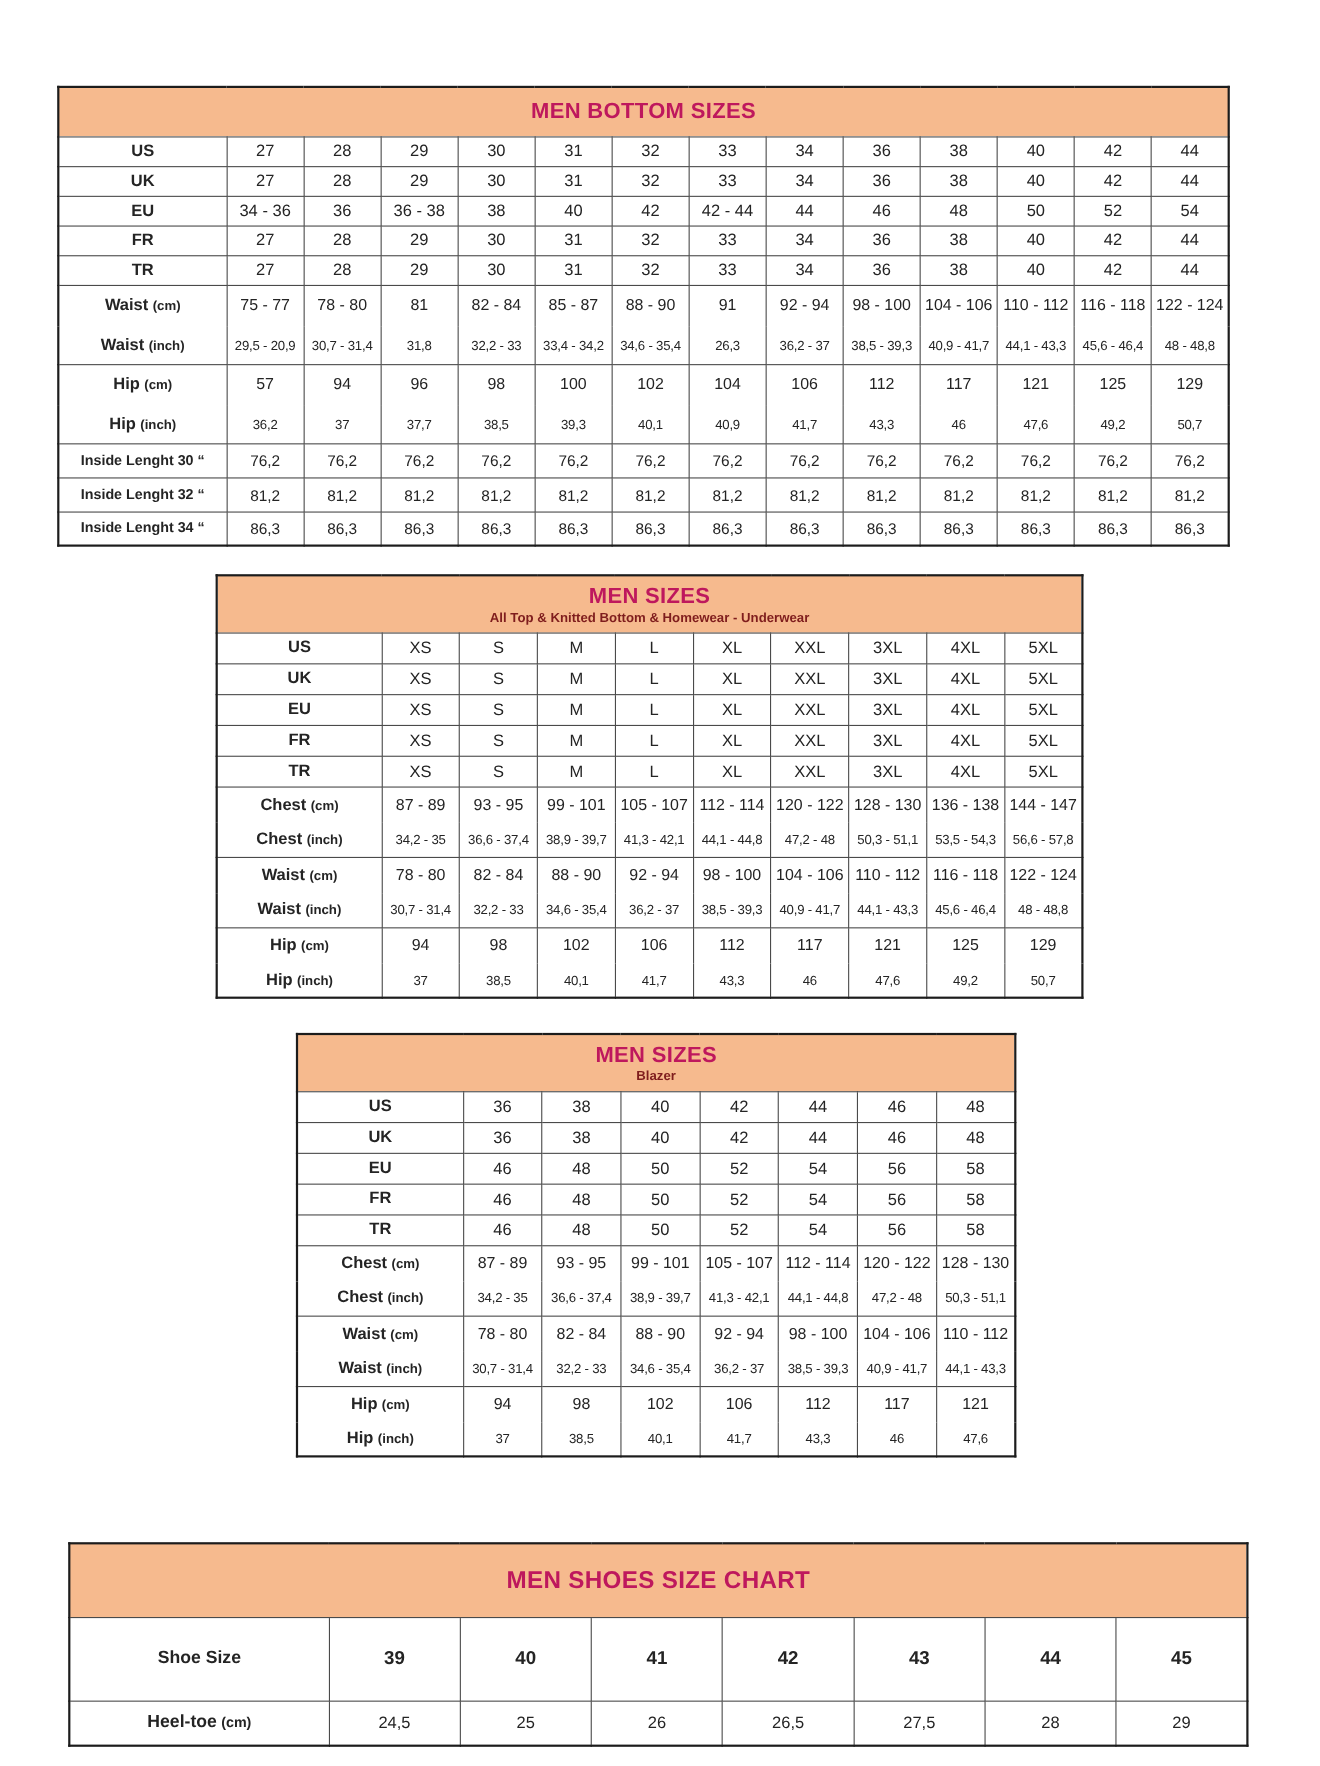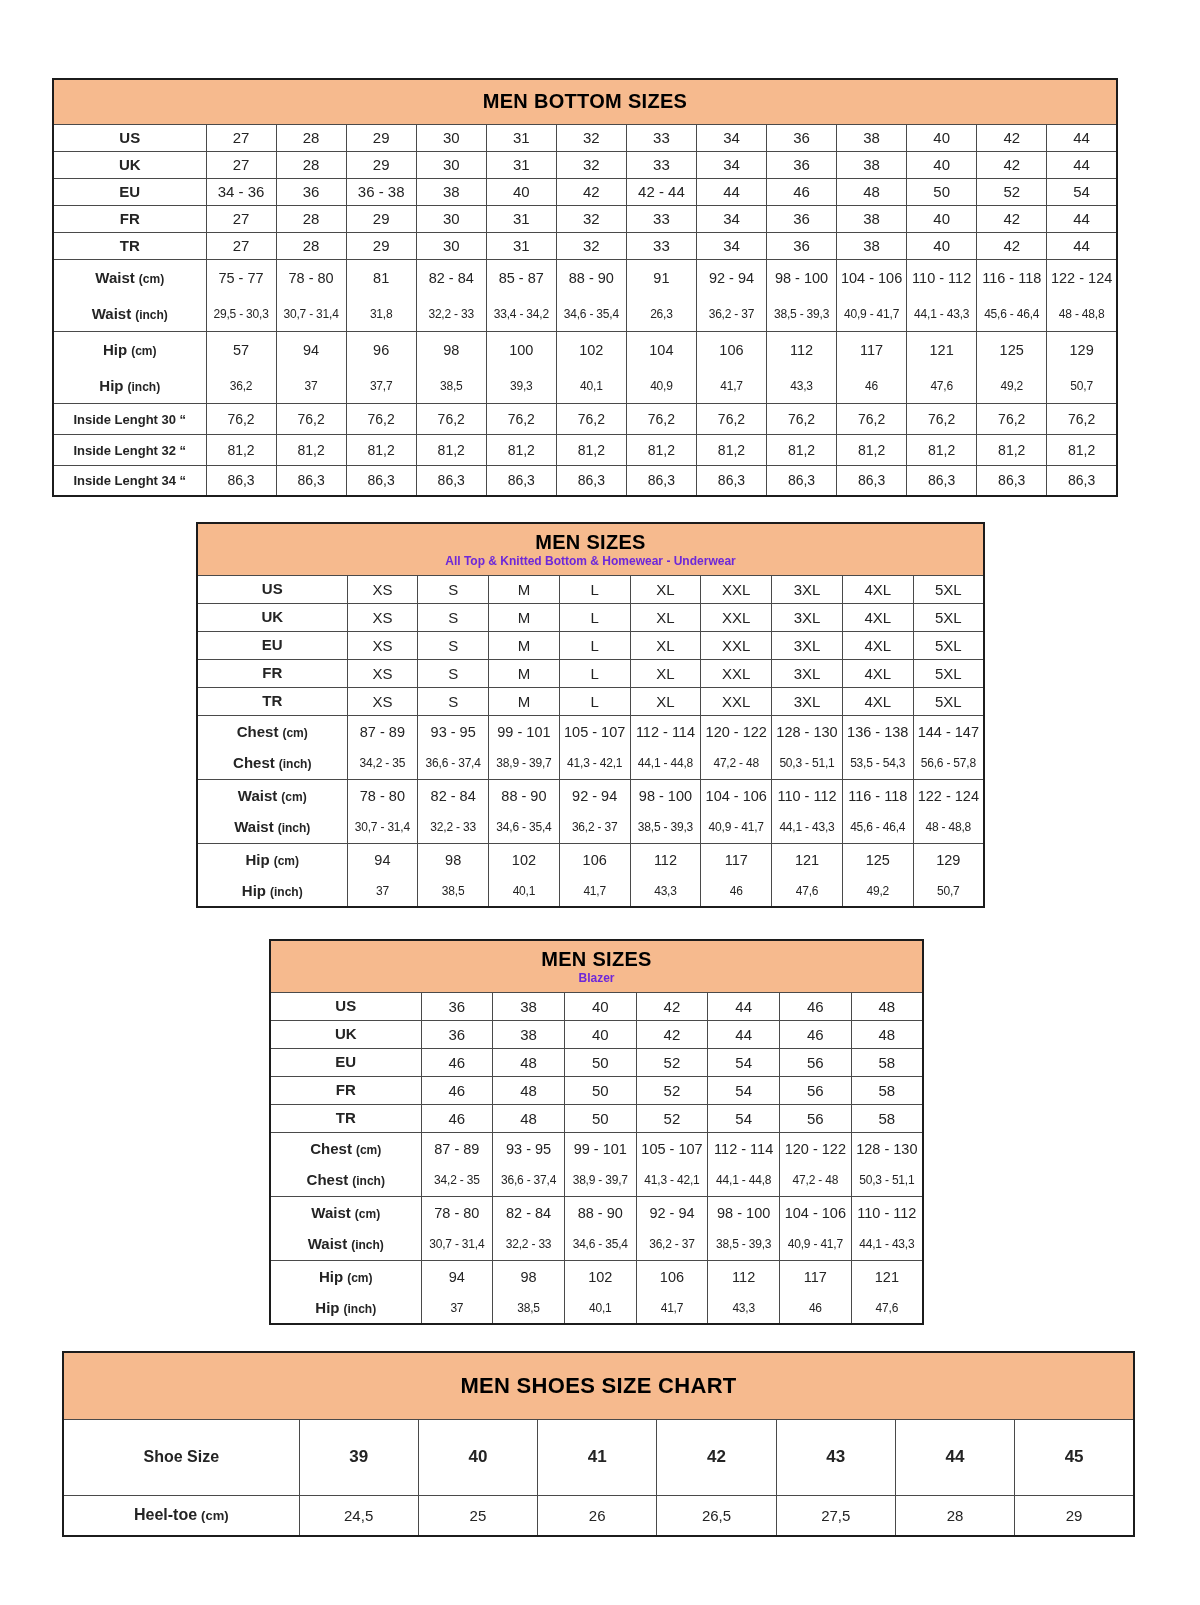"MEN BOTTOM SIZES" .tbl-title { color: #000000 -> #be185d }
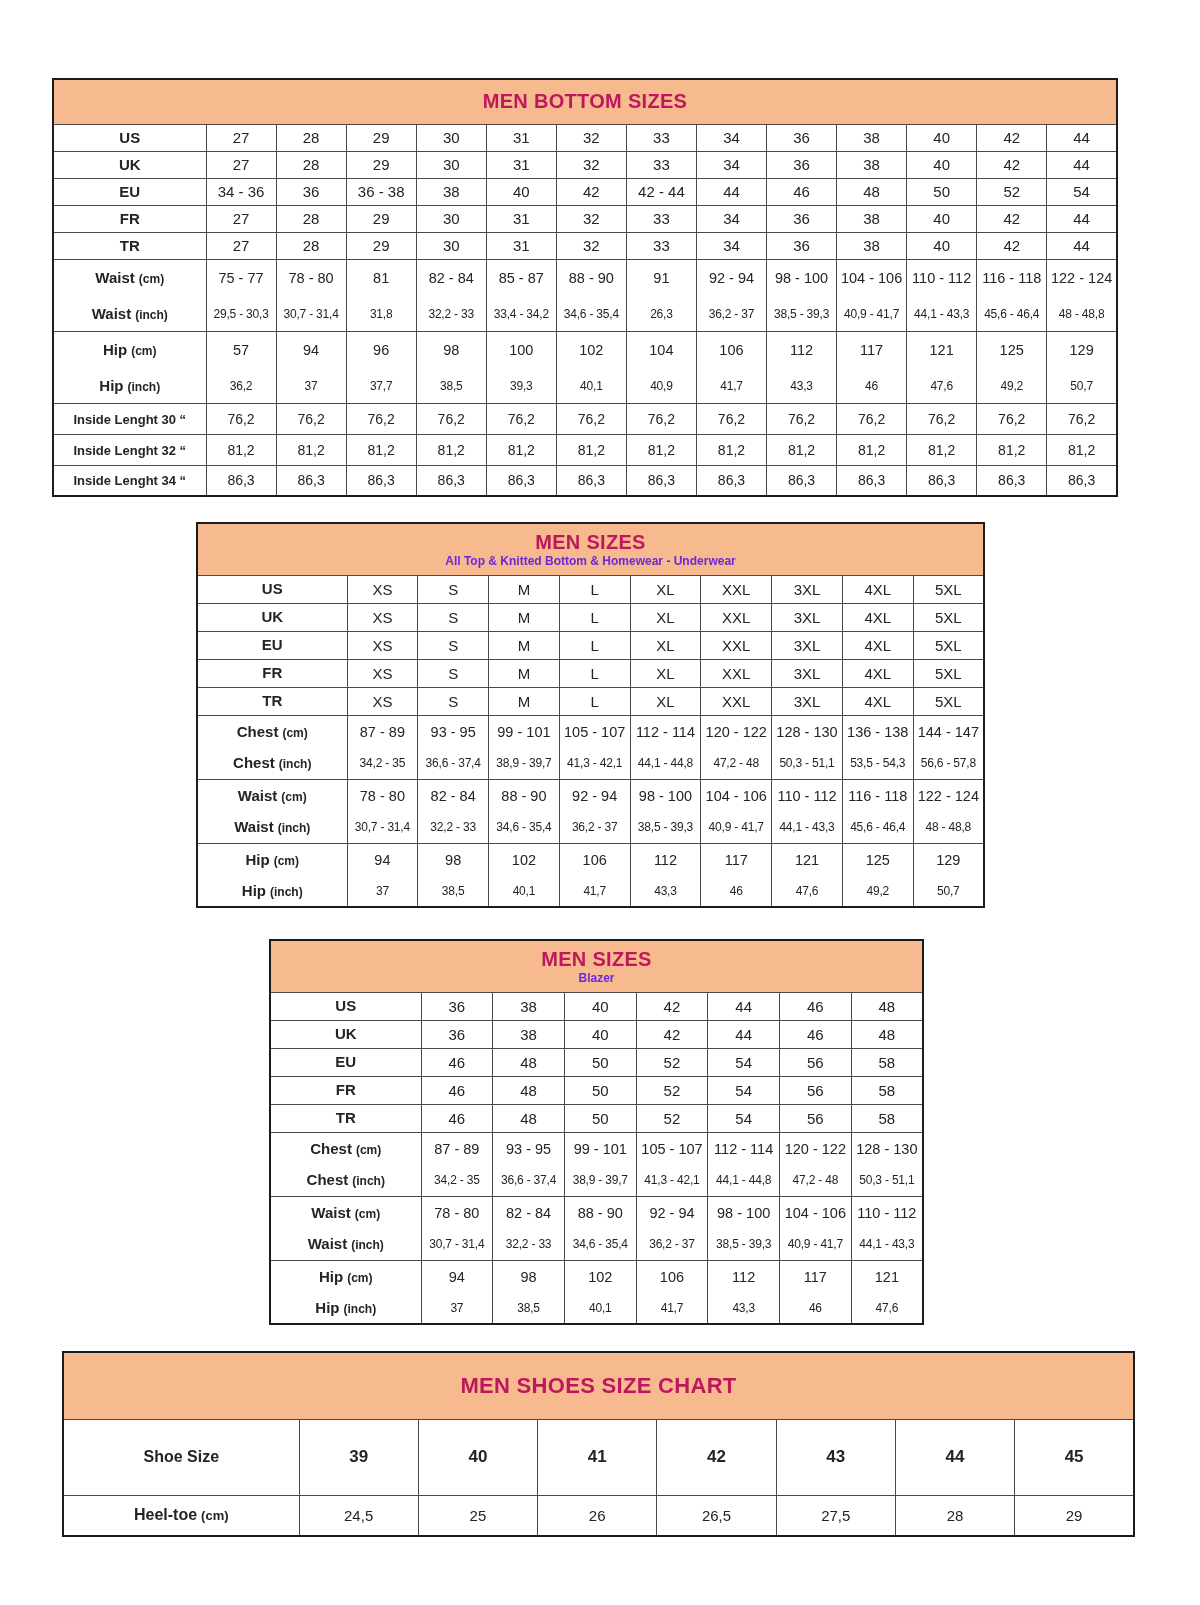"29,5 - 30,3" td.val-cell { text: 30,3 -> 20,9 }
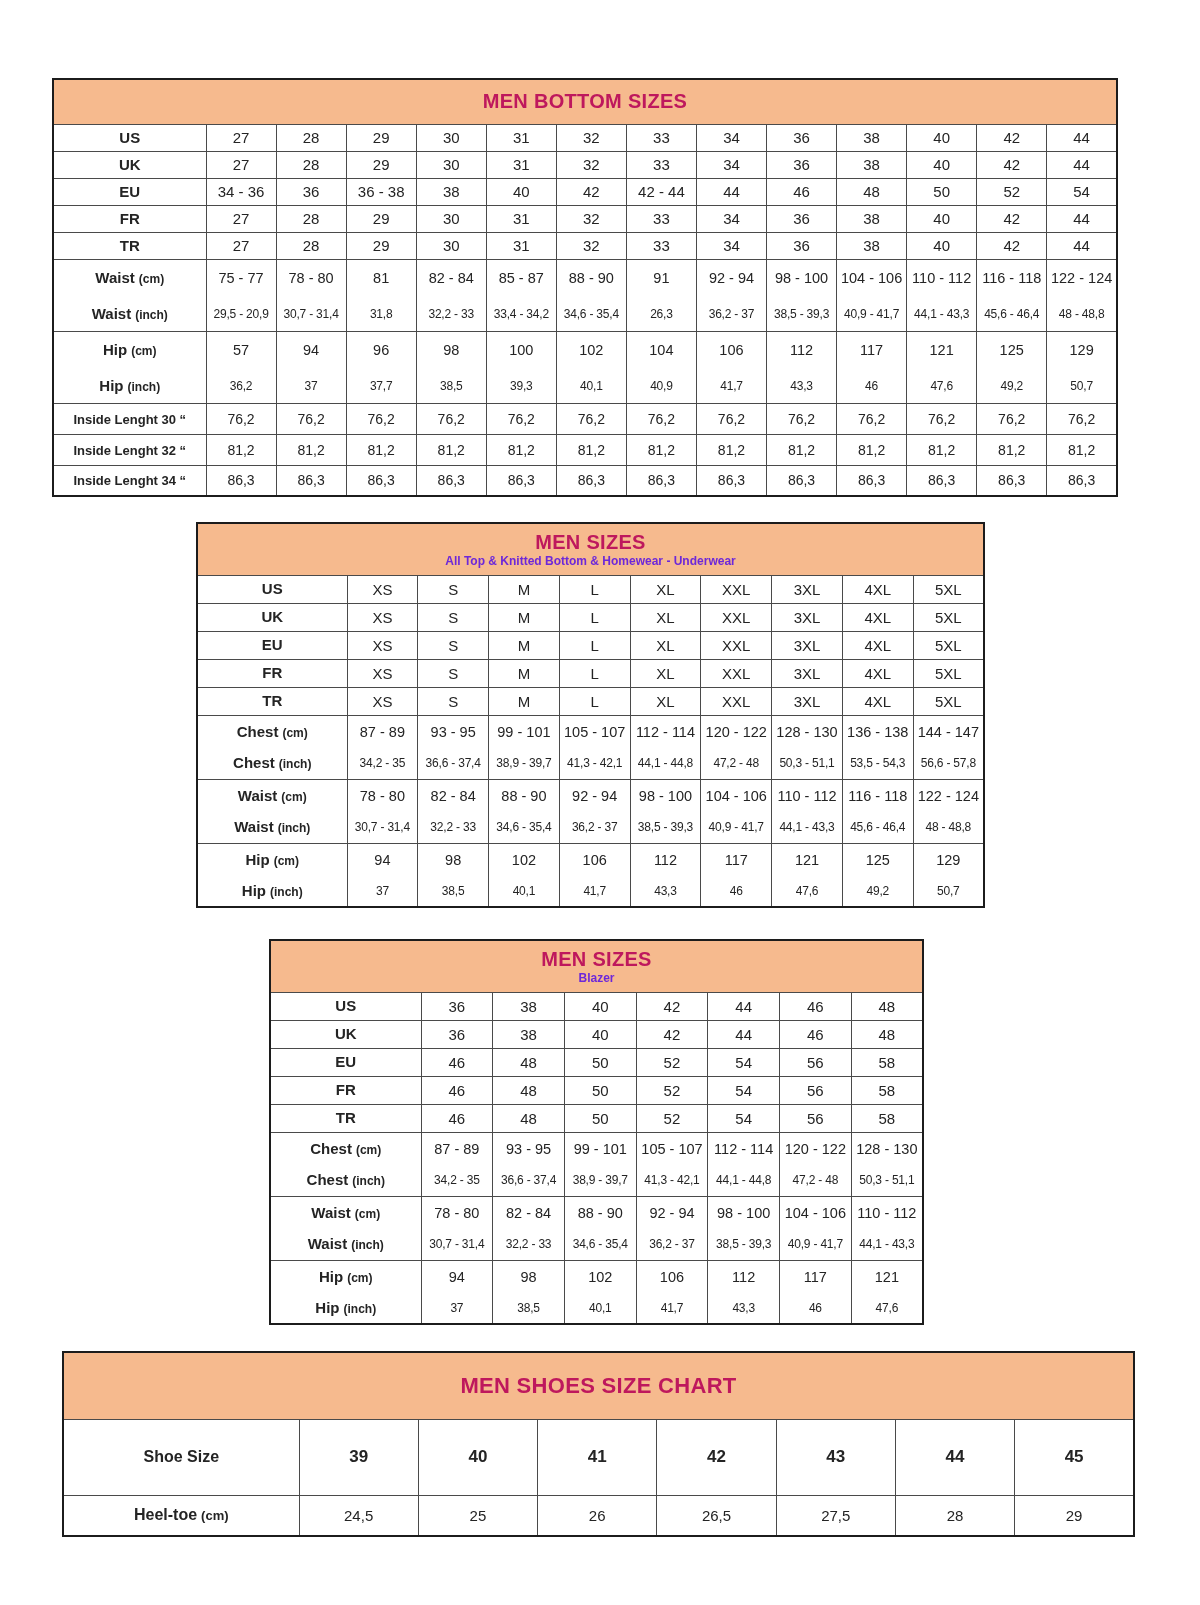"All Top & Knitted Bottom" .tbl-subtitle { color: #6d28d9 -> #7f1d1d }
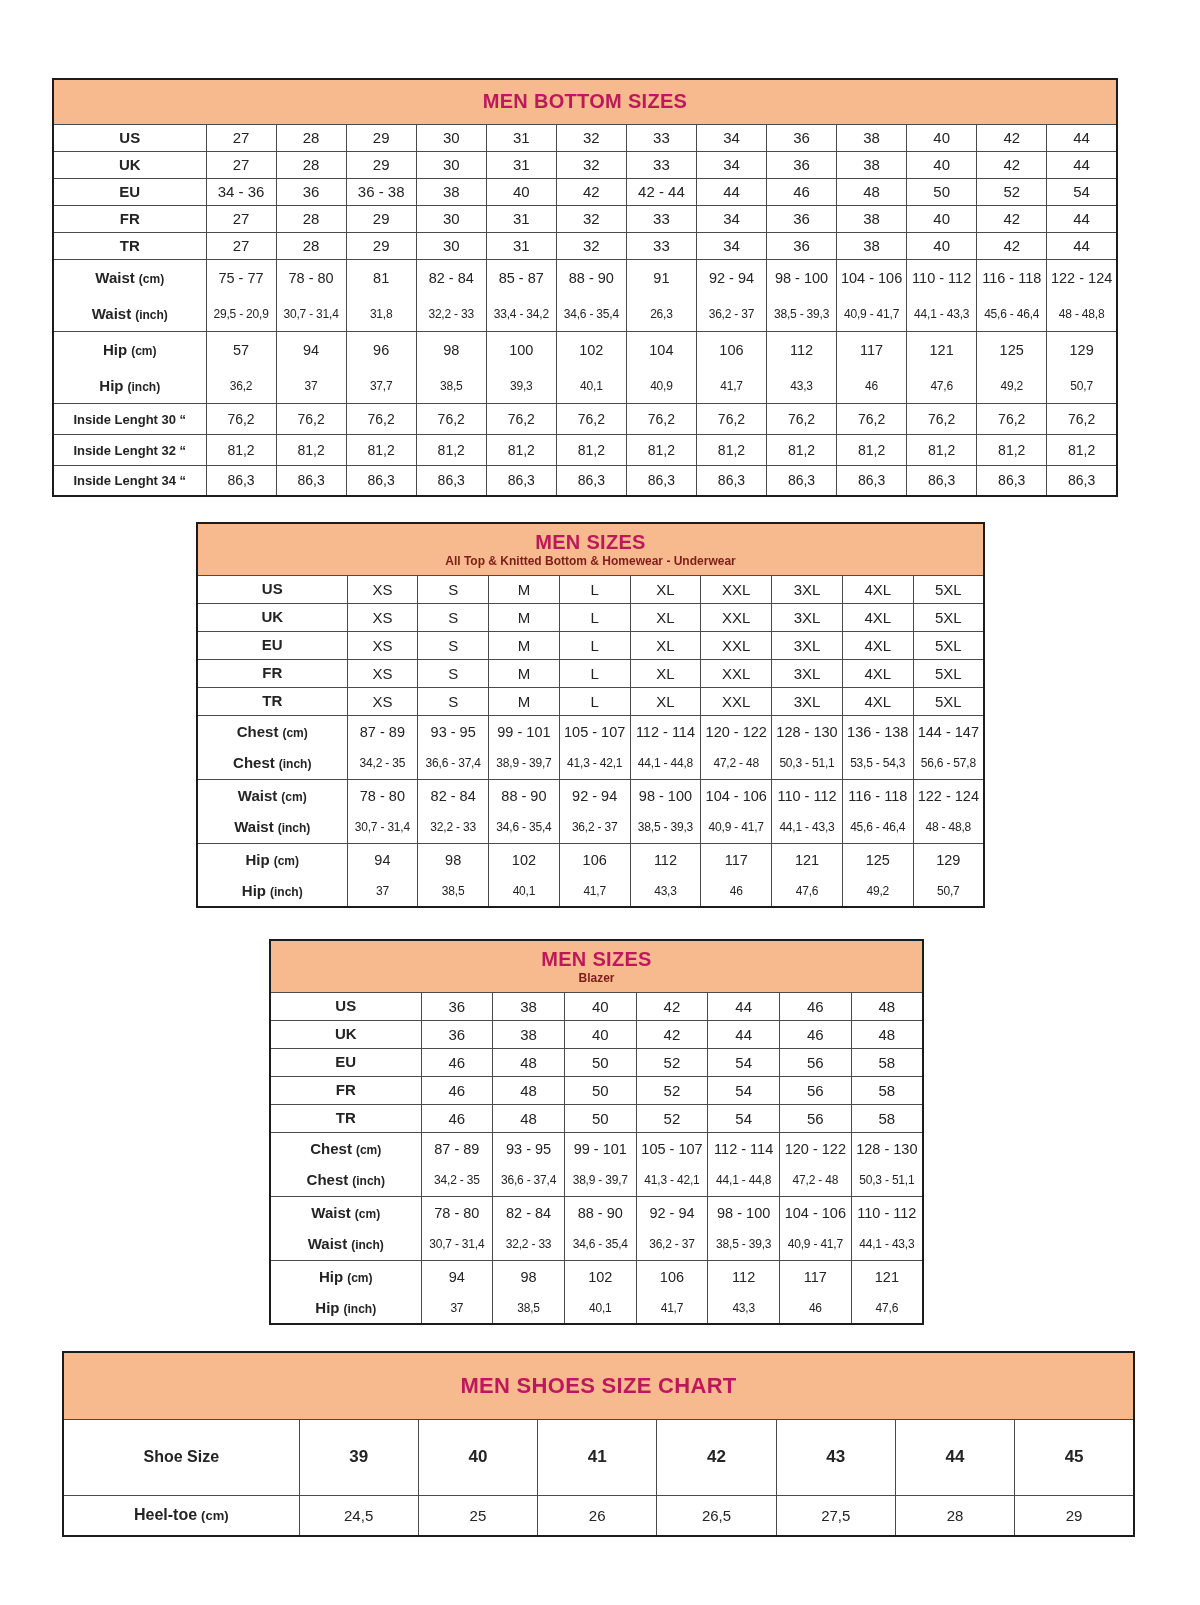"MEN SHOES SIZE CHART" #t3 { top: 1351px -> 1402px }
